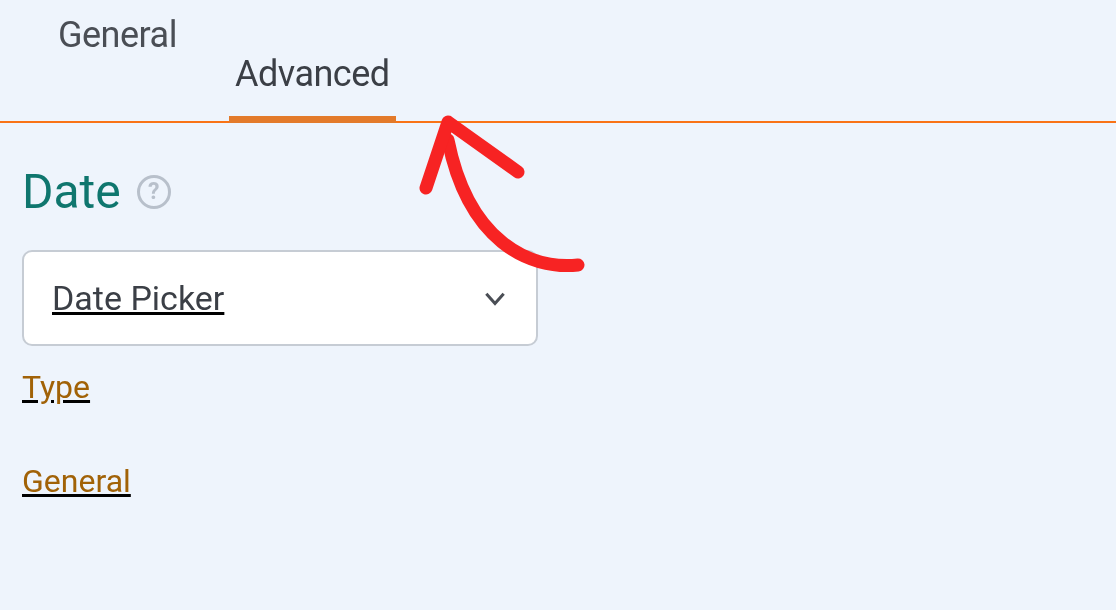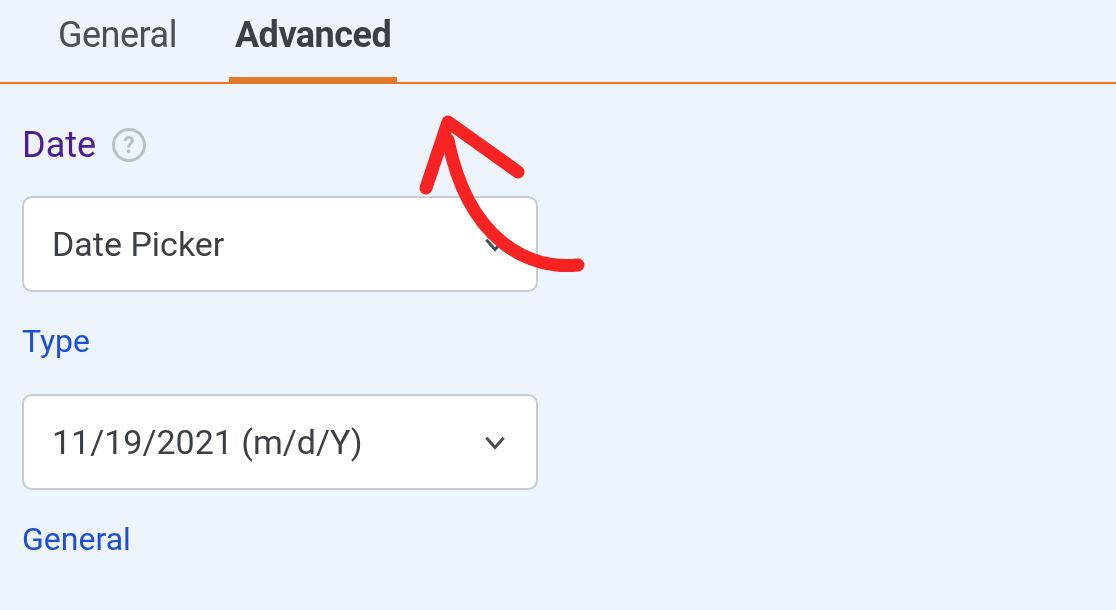"Advanced" .tab.active { font-weight: 700 -> 400; margin-top: none -> 39px }
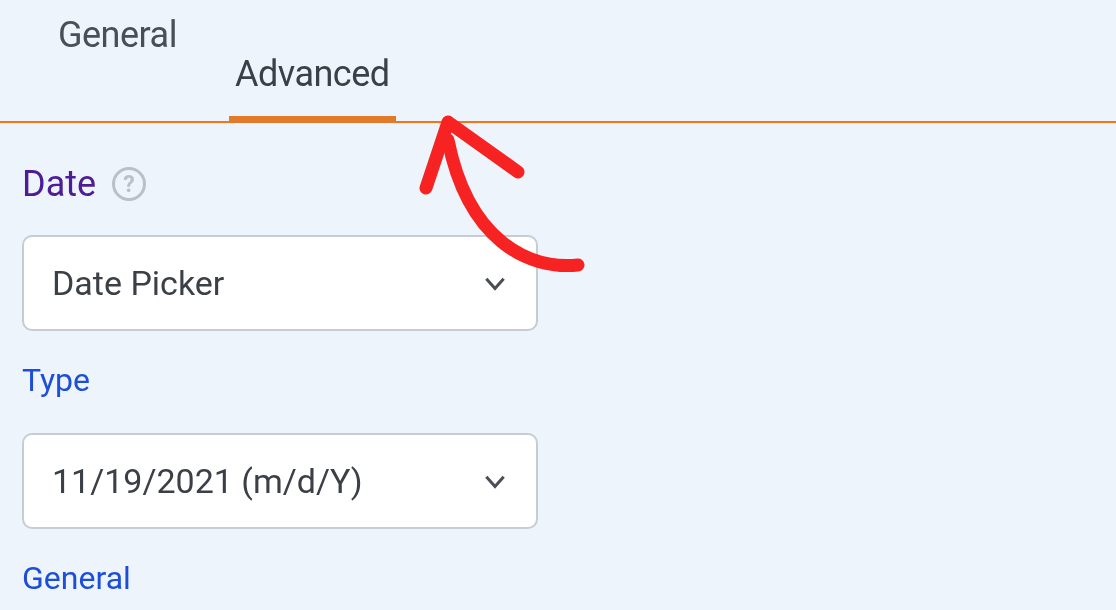"Date" .section-title { color: #4c1d95 -> #0f766e; font-size: 36px -> 48px }
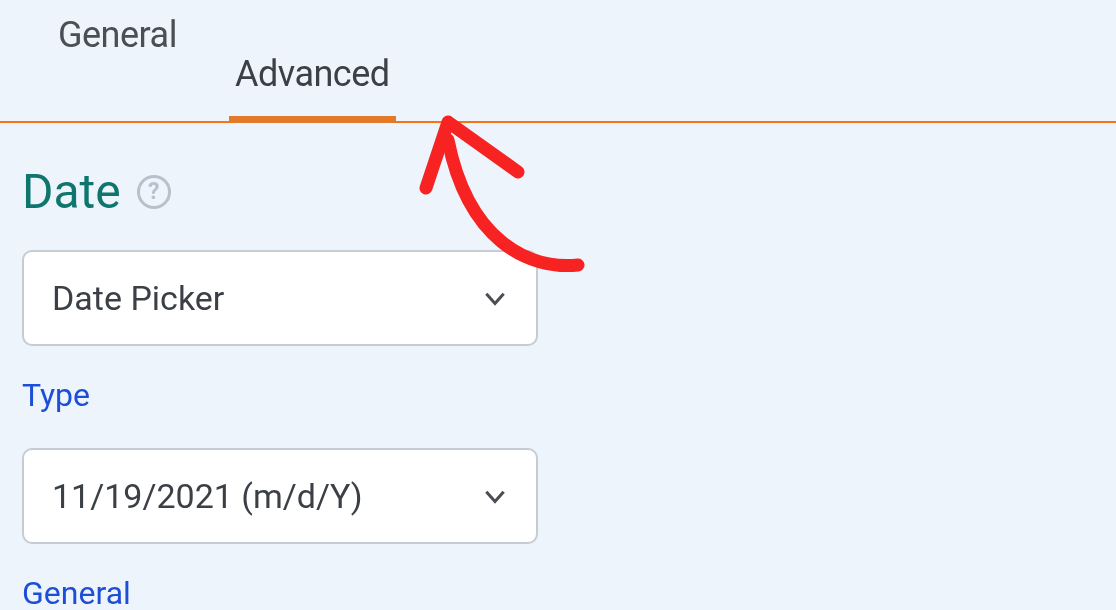"Date Picker" .field-row { text-decoration: none -> underline }
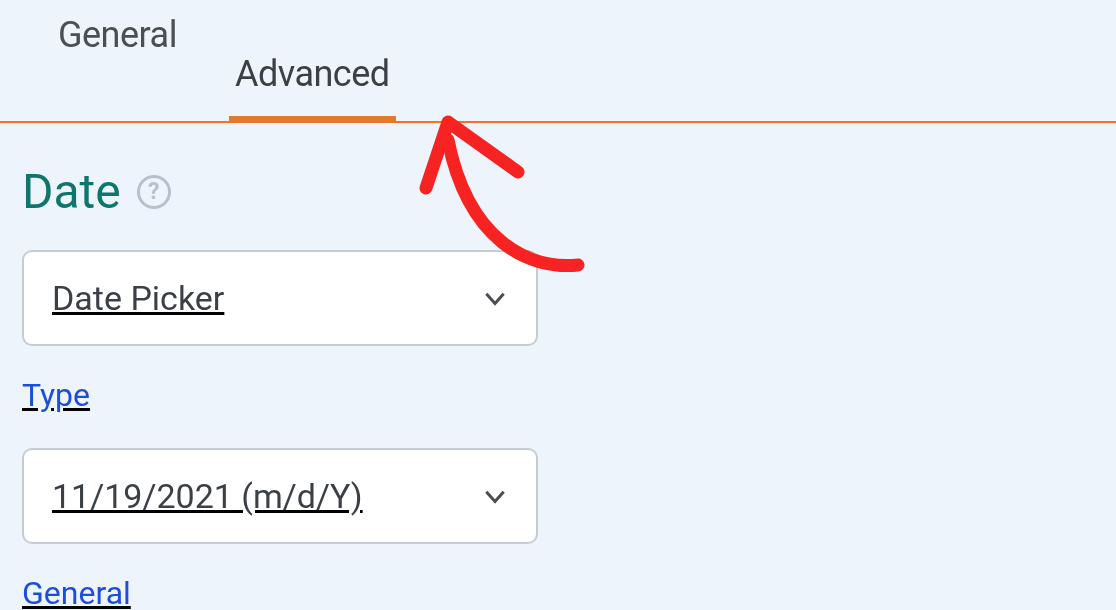"Type" .field-label { color: #1d4ed8 -> #a16207; margin-top: 30px -> 22px }
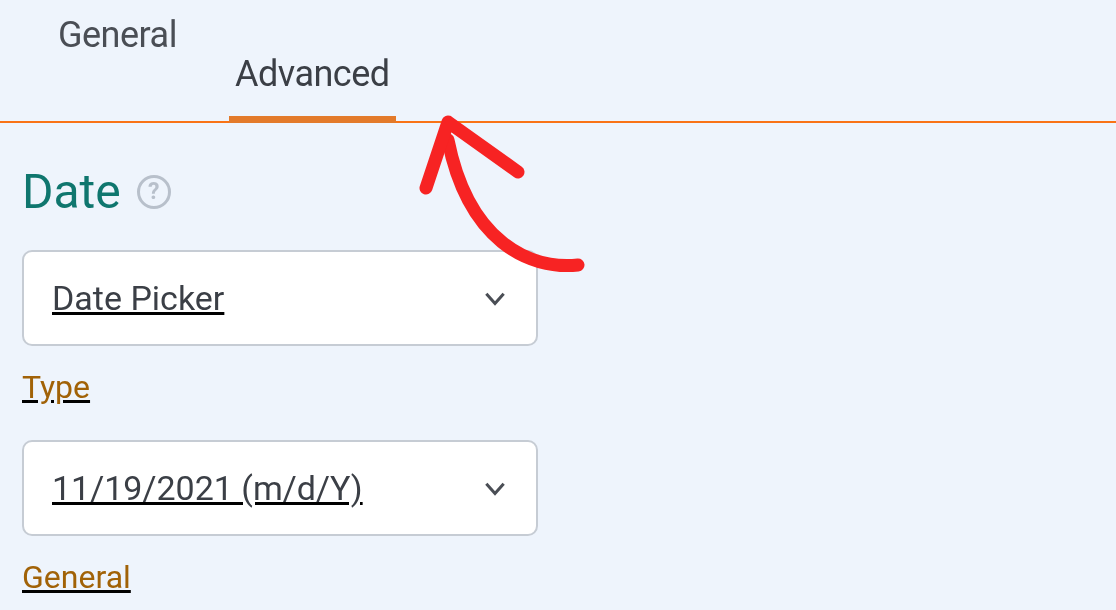"11/19/2021 (m/d/Y)" div.select-control { html: <div> <span>11/19/2021 (m/d/Y)</span> <span> <svg> <polyline></polyline> </svg> </span> </div> -> none }
